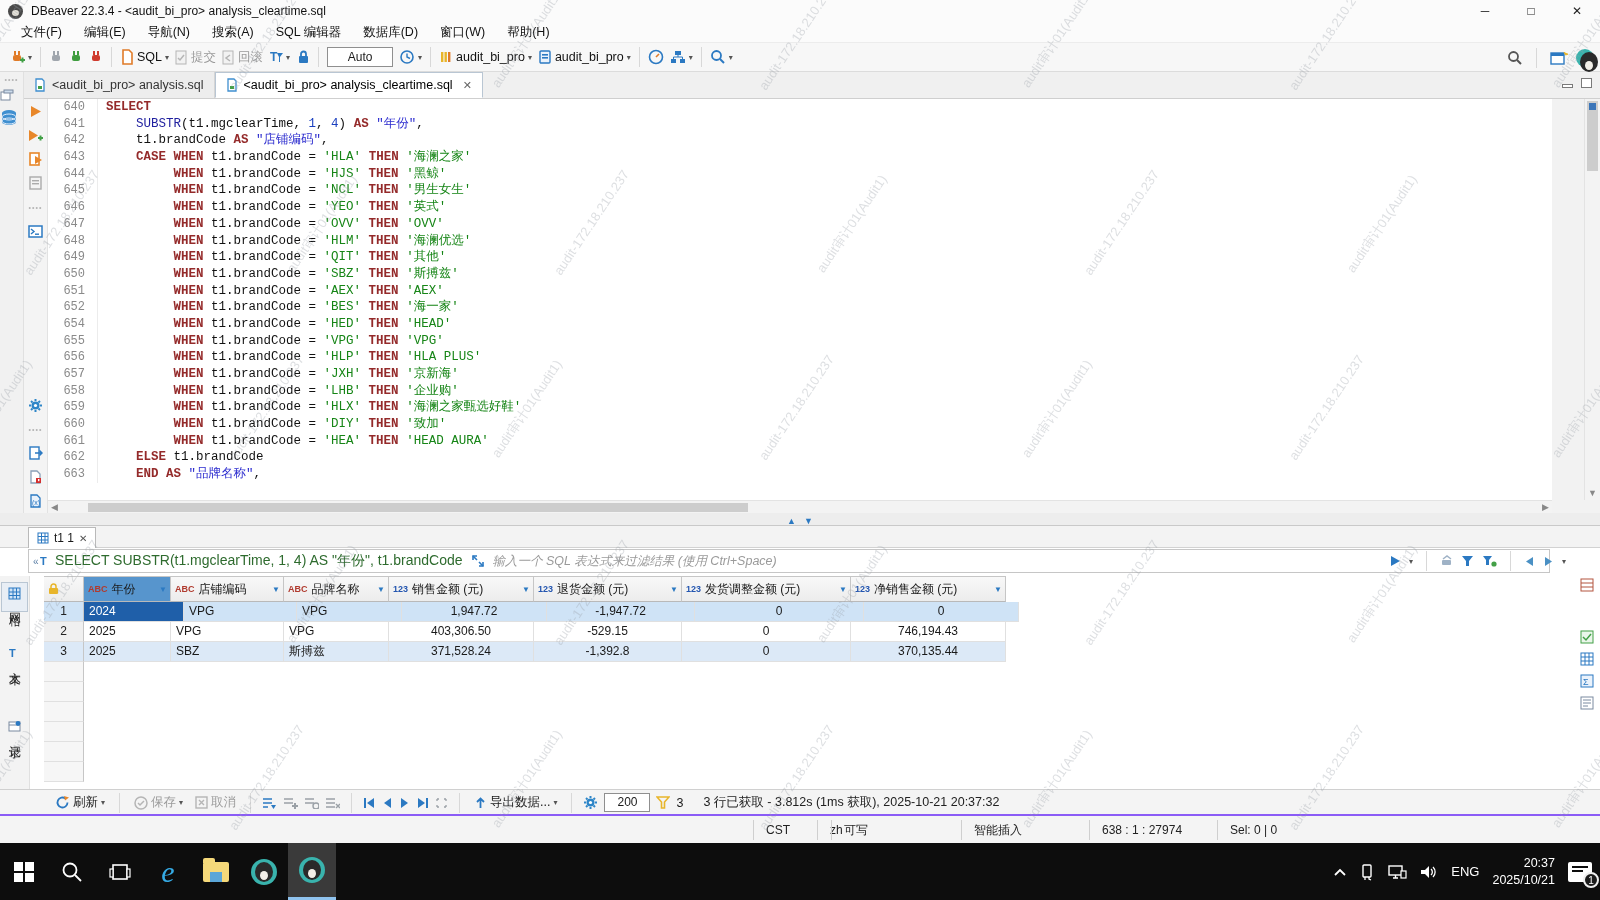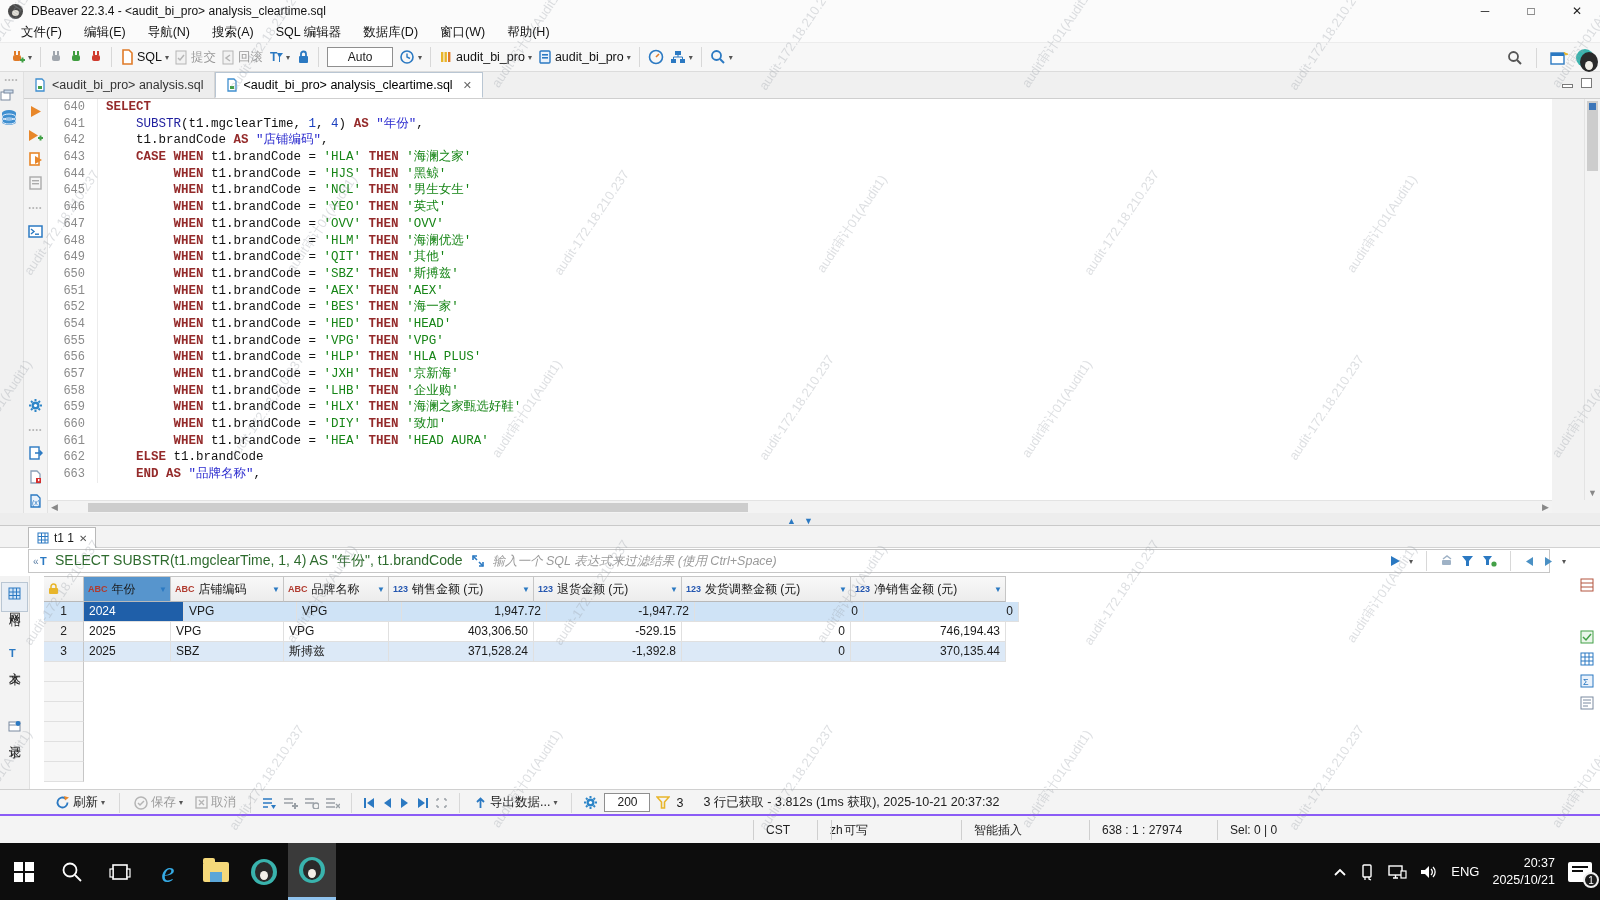"1,947.72" .g-c.num { text-align: right -> center }
